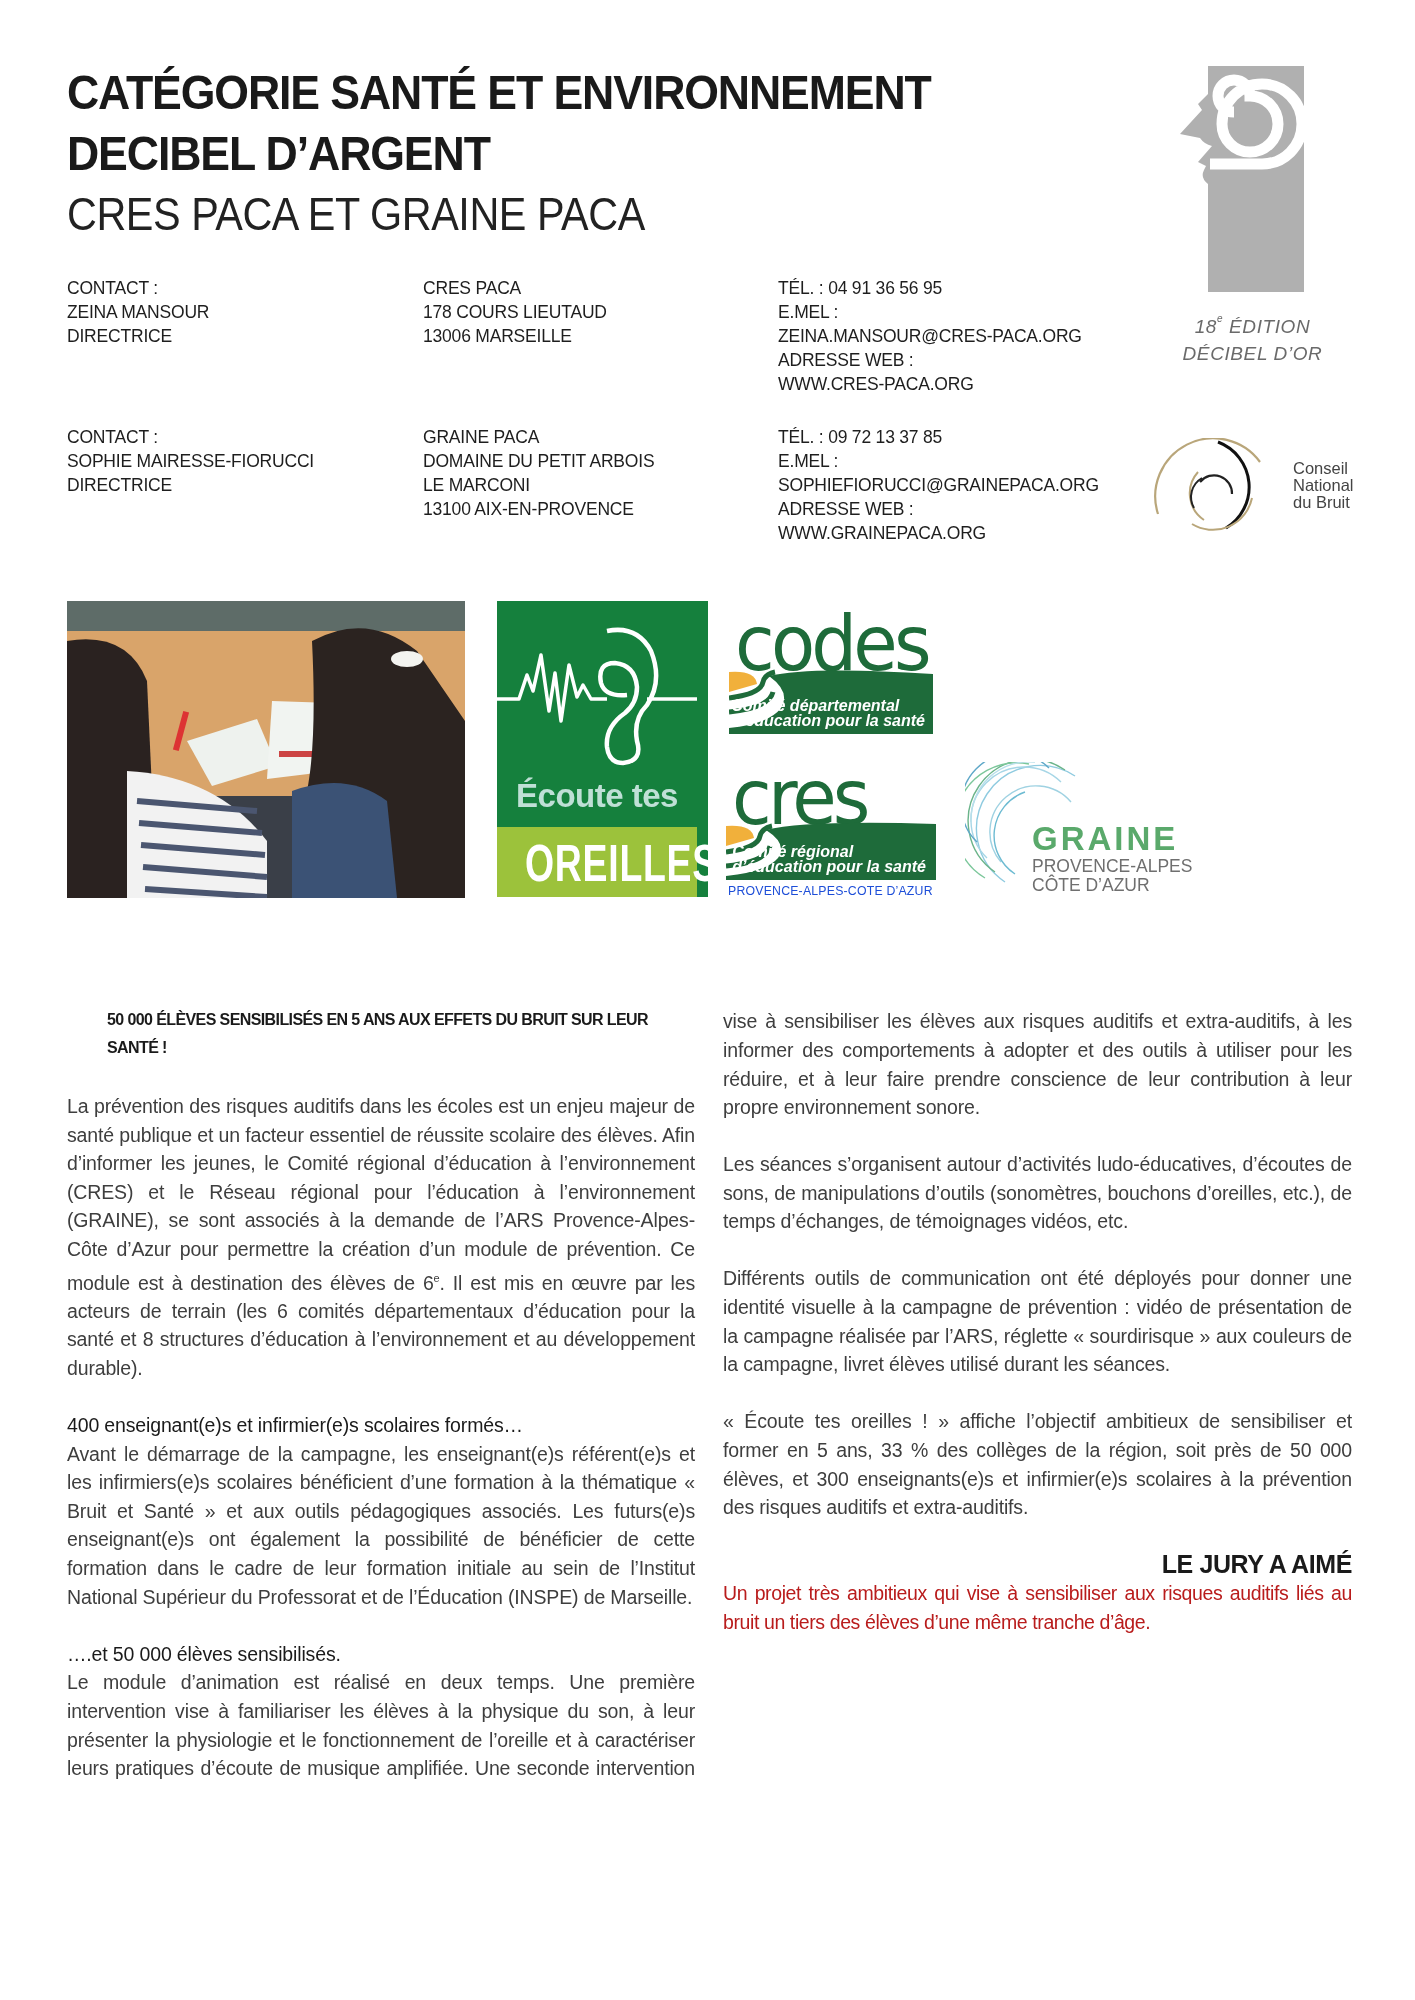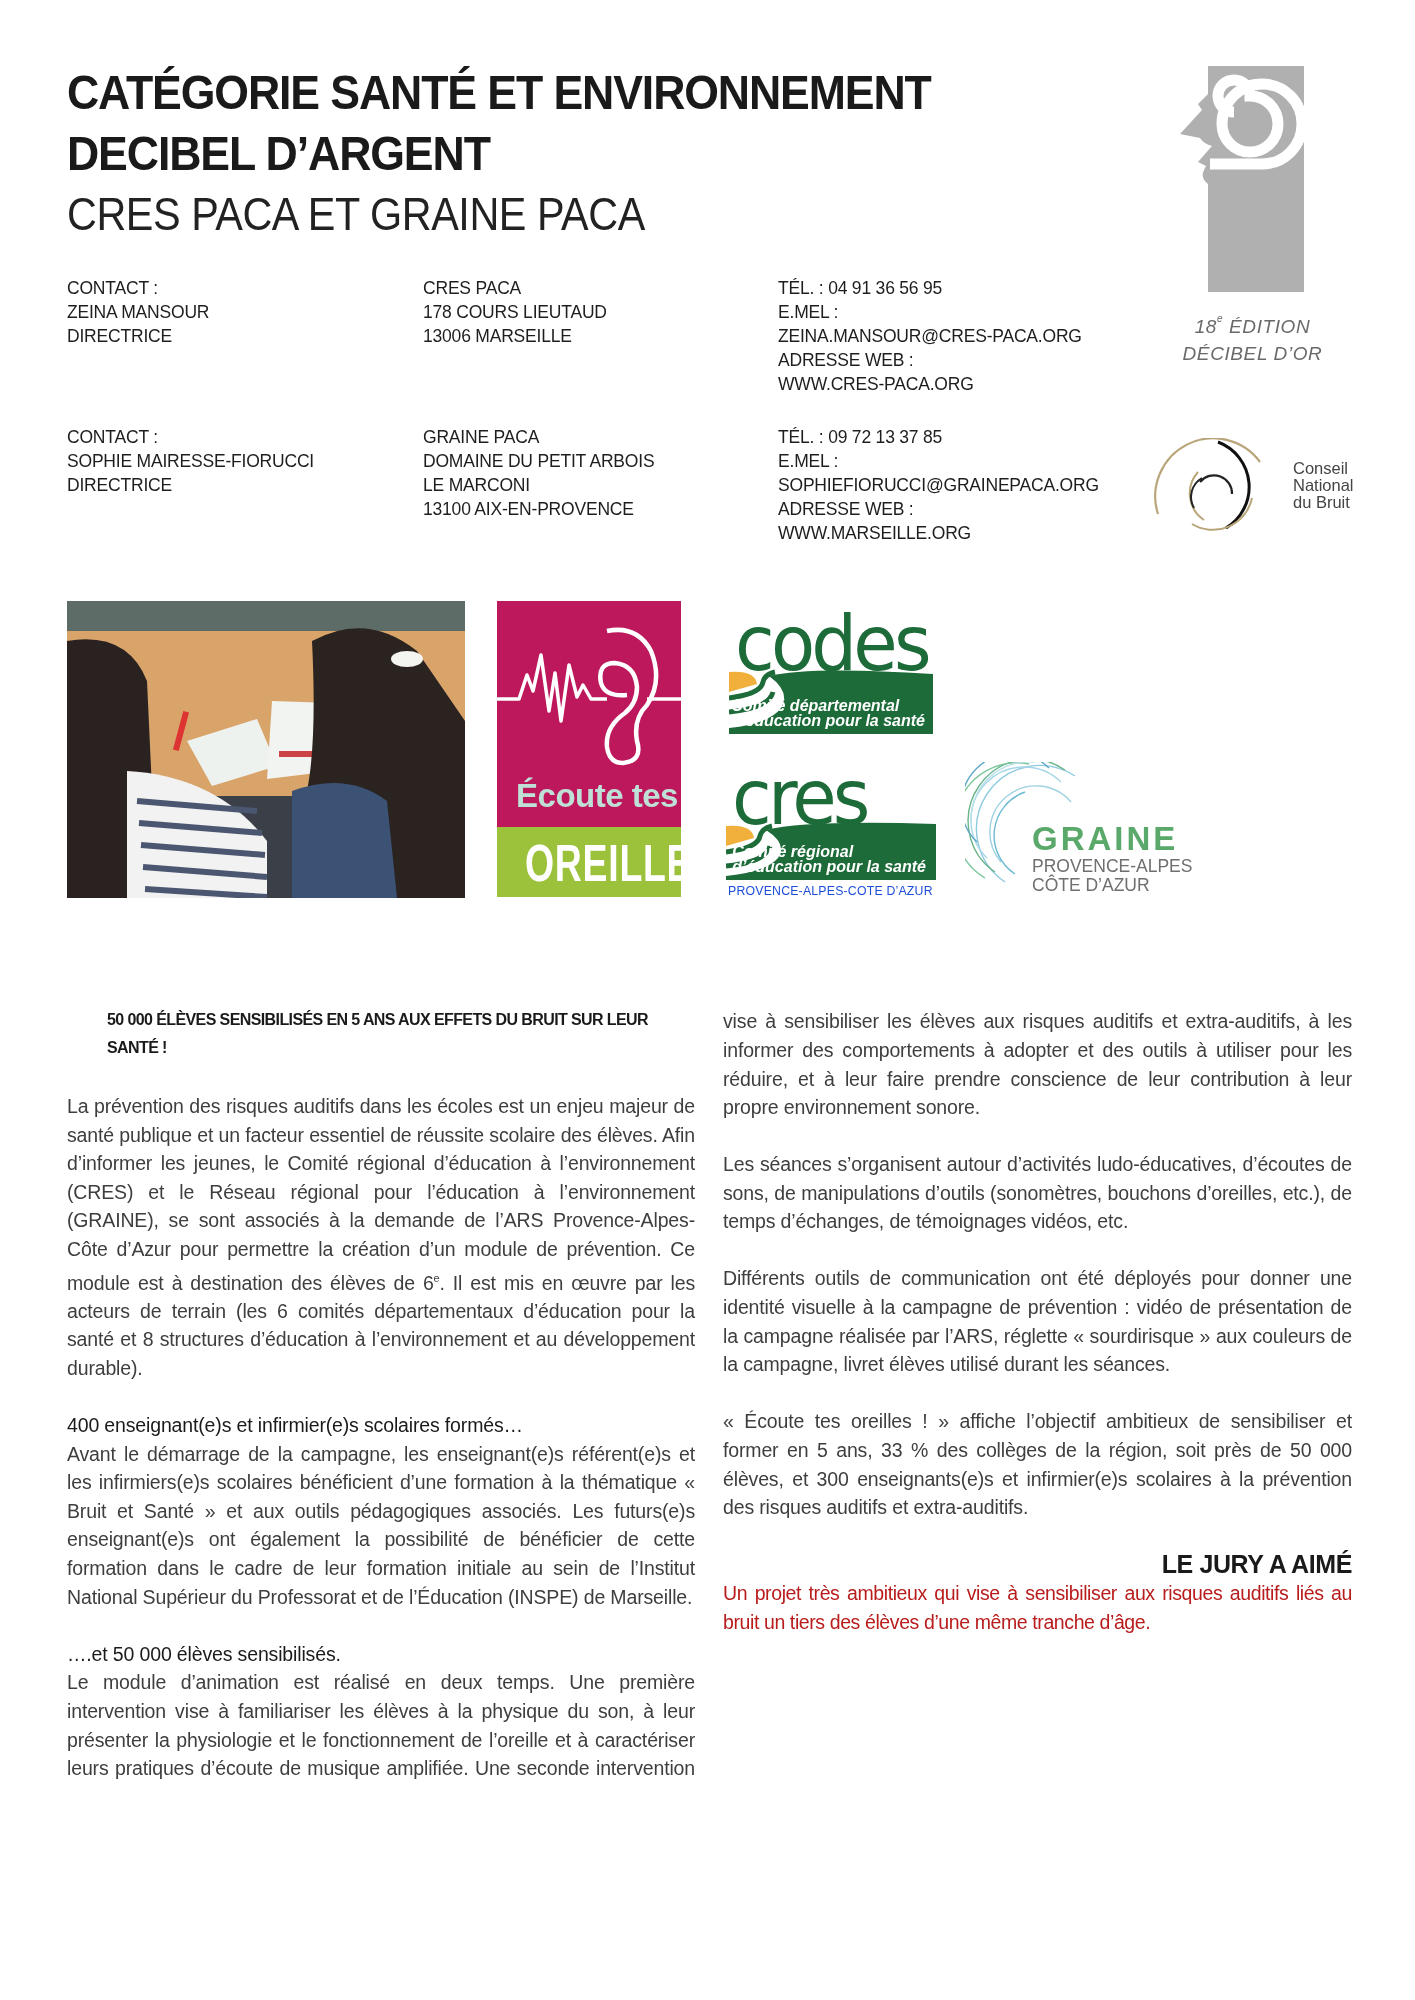"WWW.MARSEILLE.ORG" div { text: WWW.MARSEILLE.ORG -> WWW.GRAINEPACA.ORG }
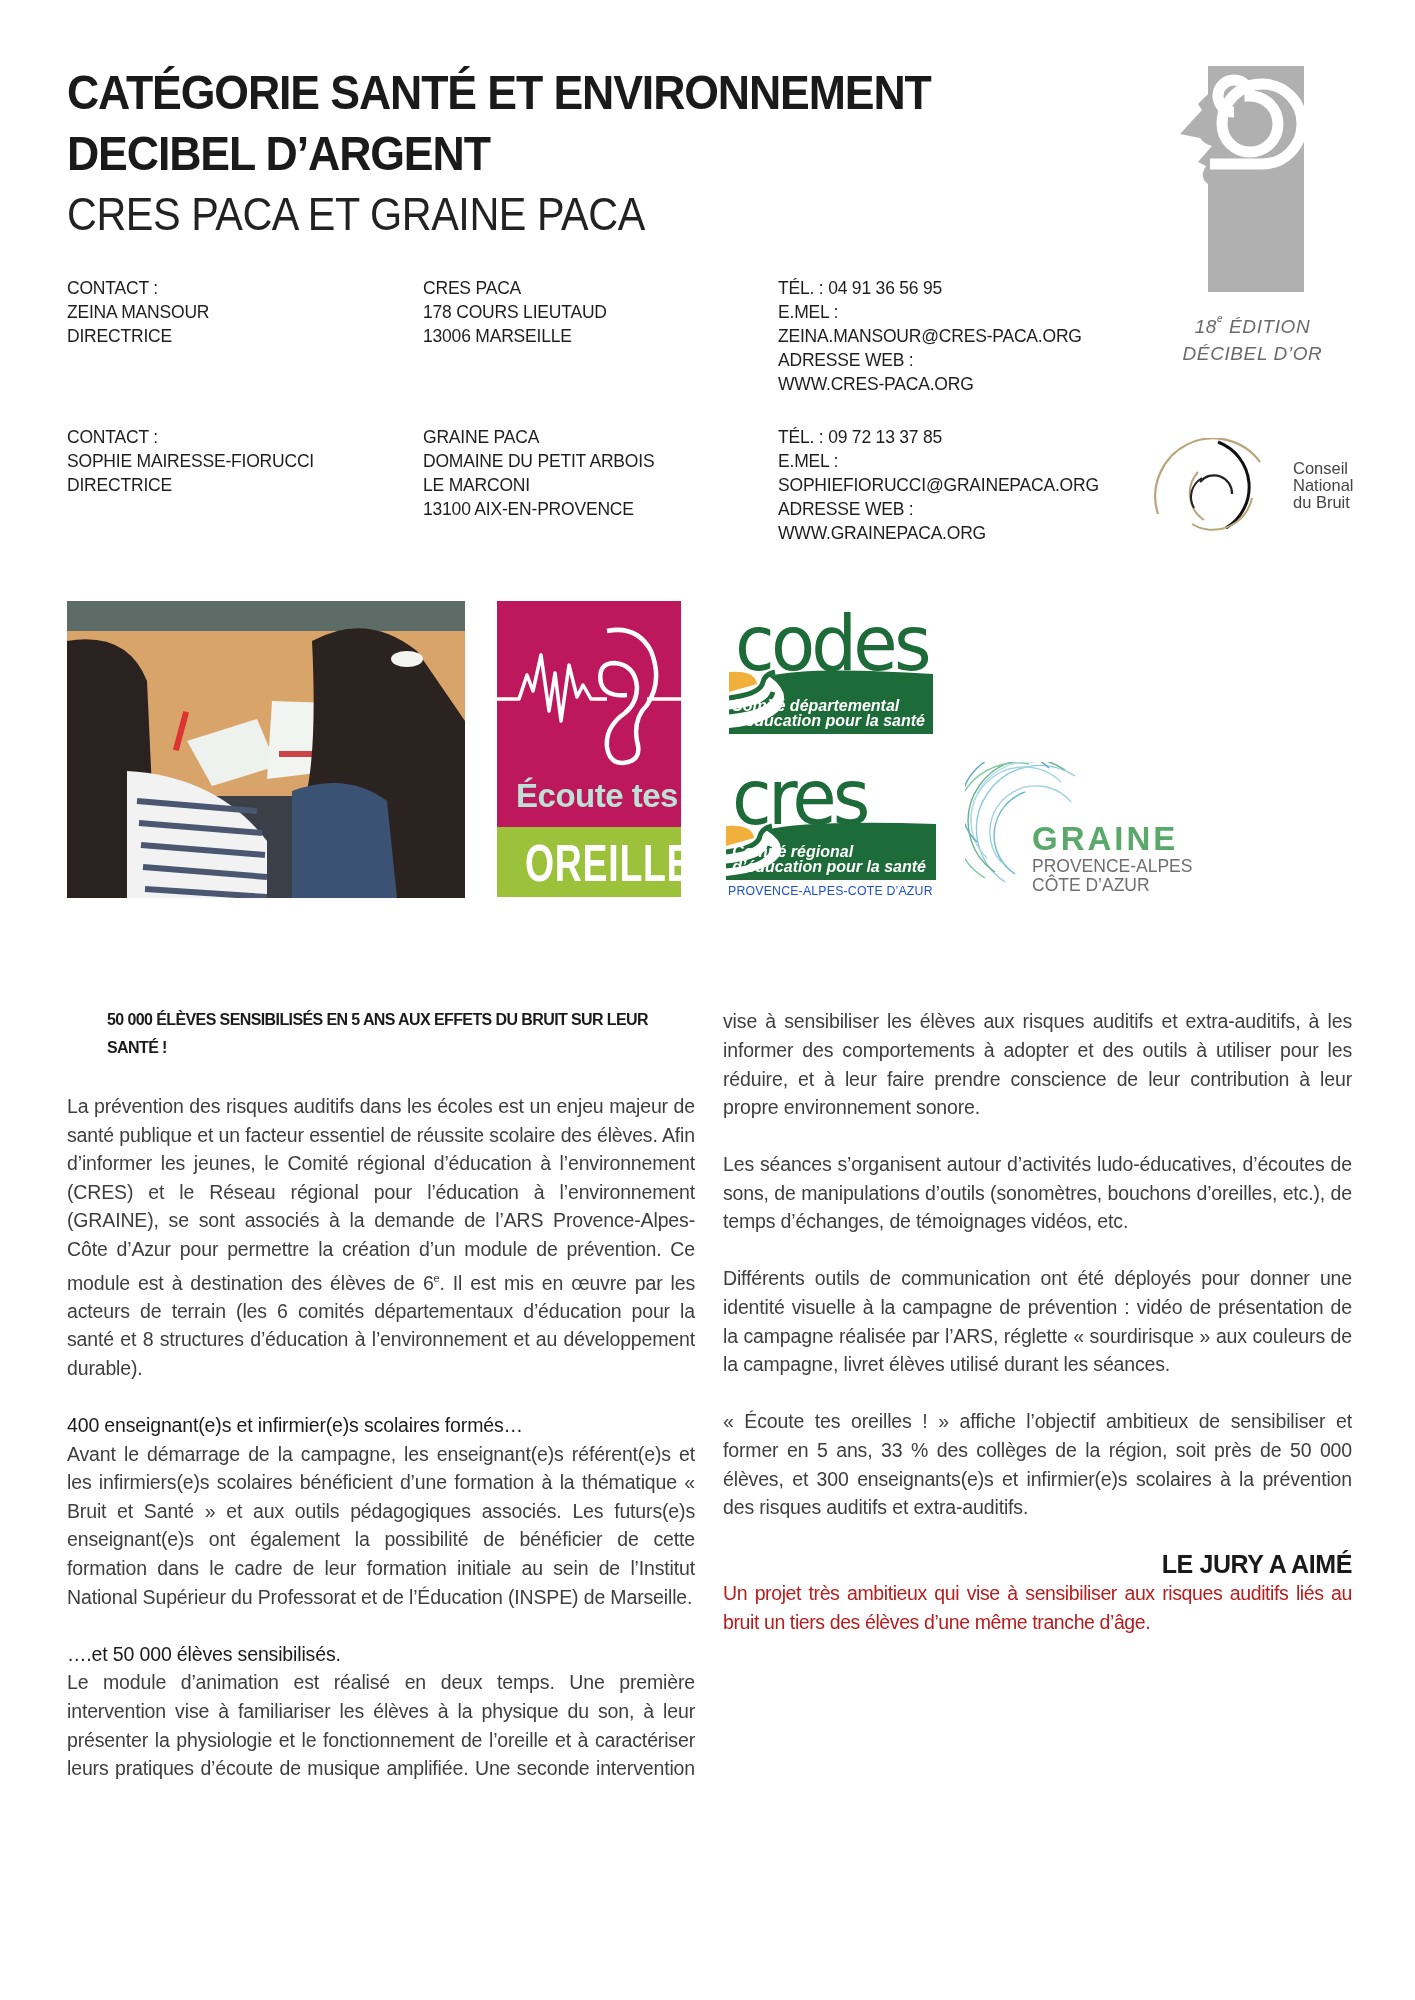"Écoute tes" .ecoute { background: #be185d -> #15803d; width: 184px -> 211px }
